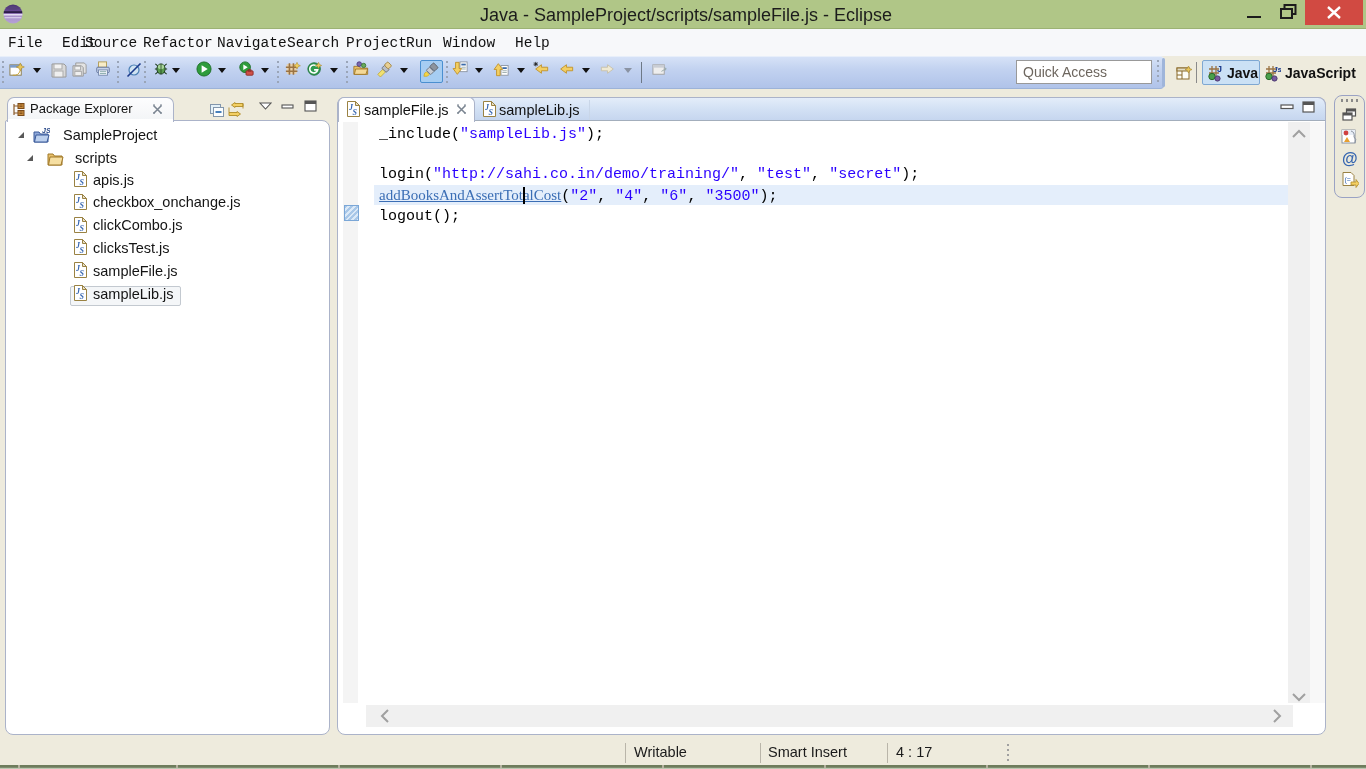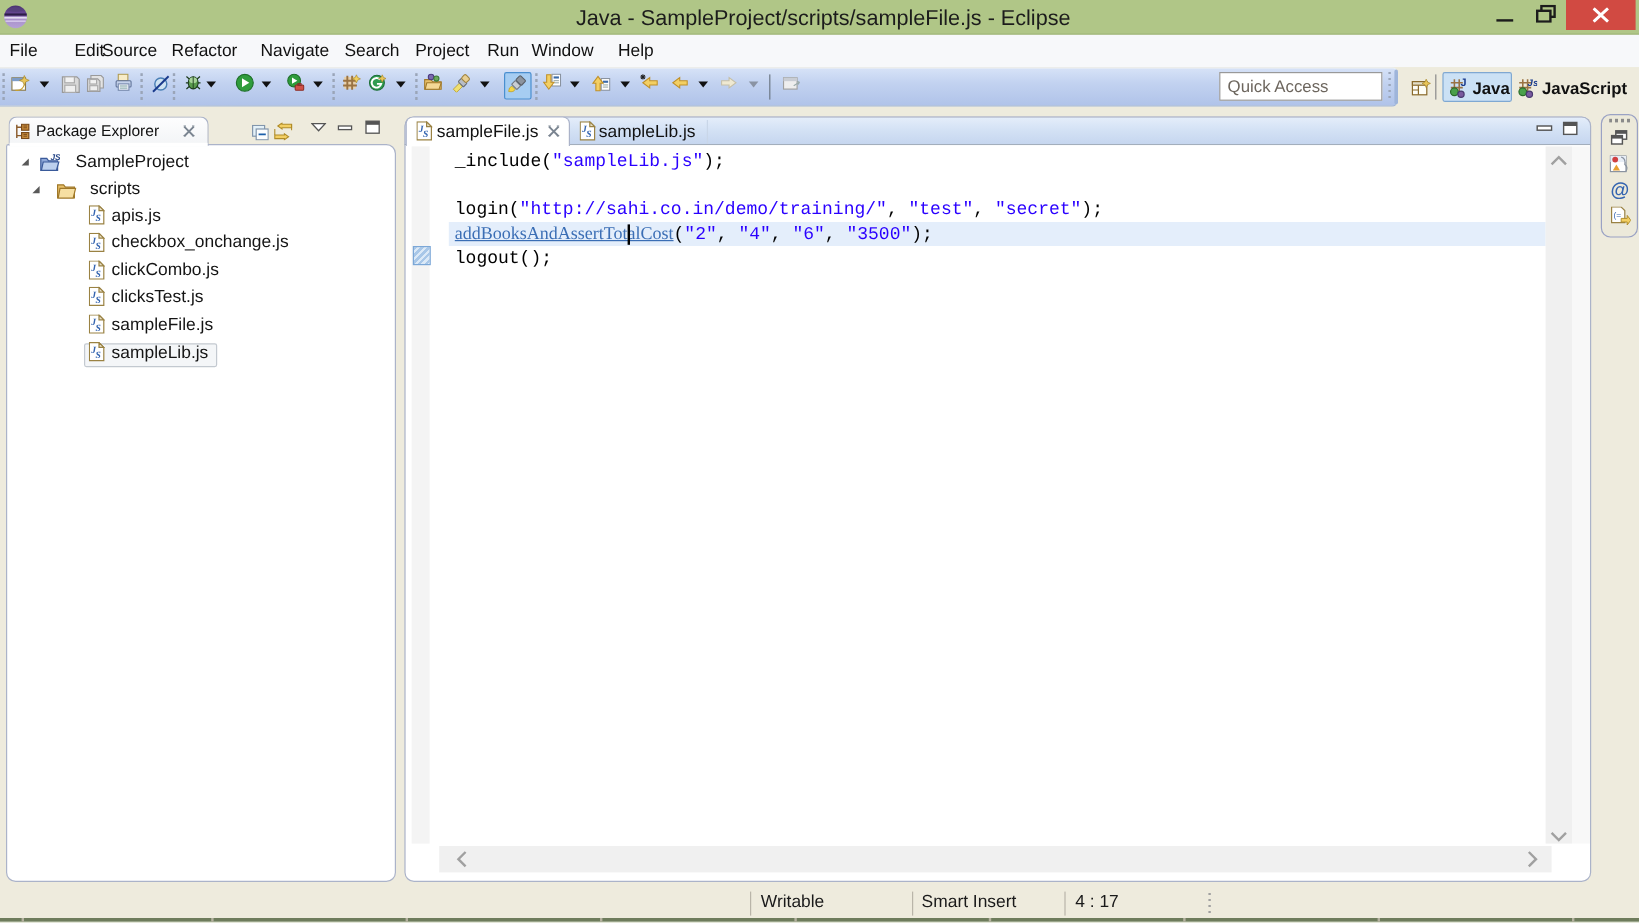"File" #menubar { font-family: none -> Liberation Mono, monospace }
